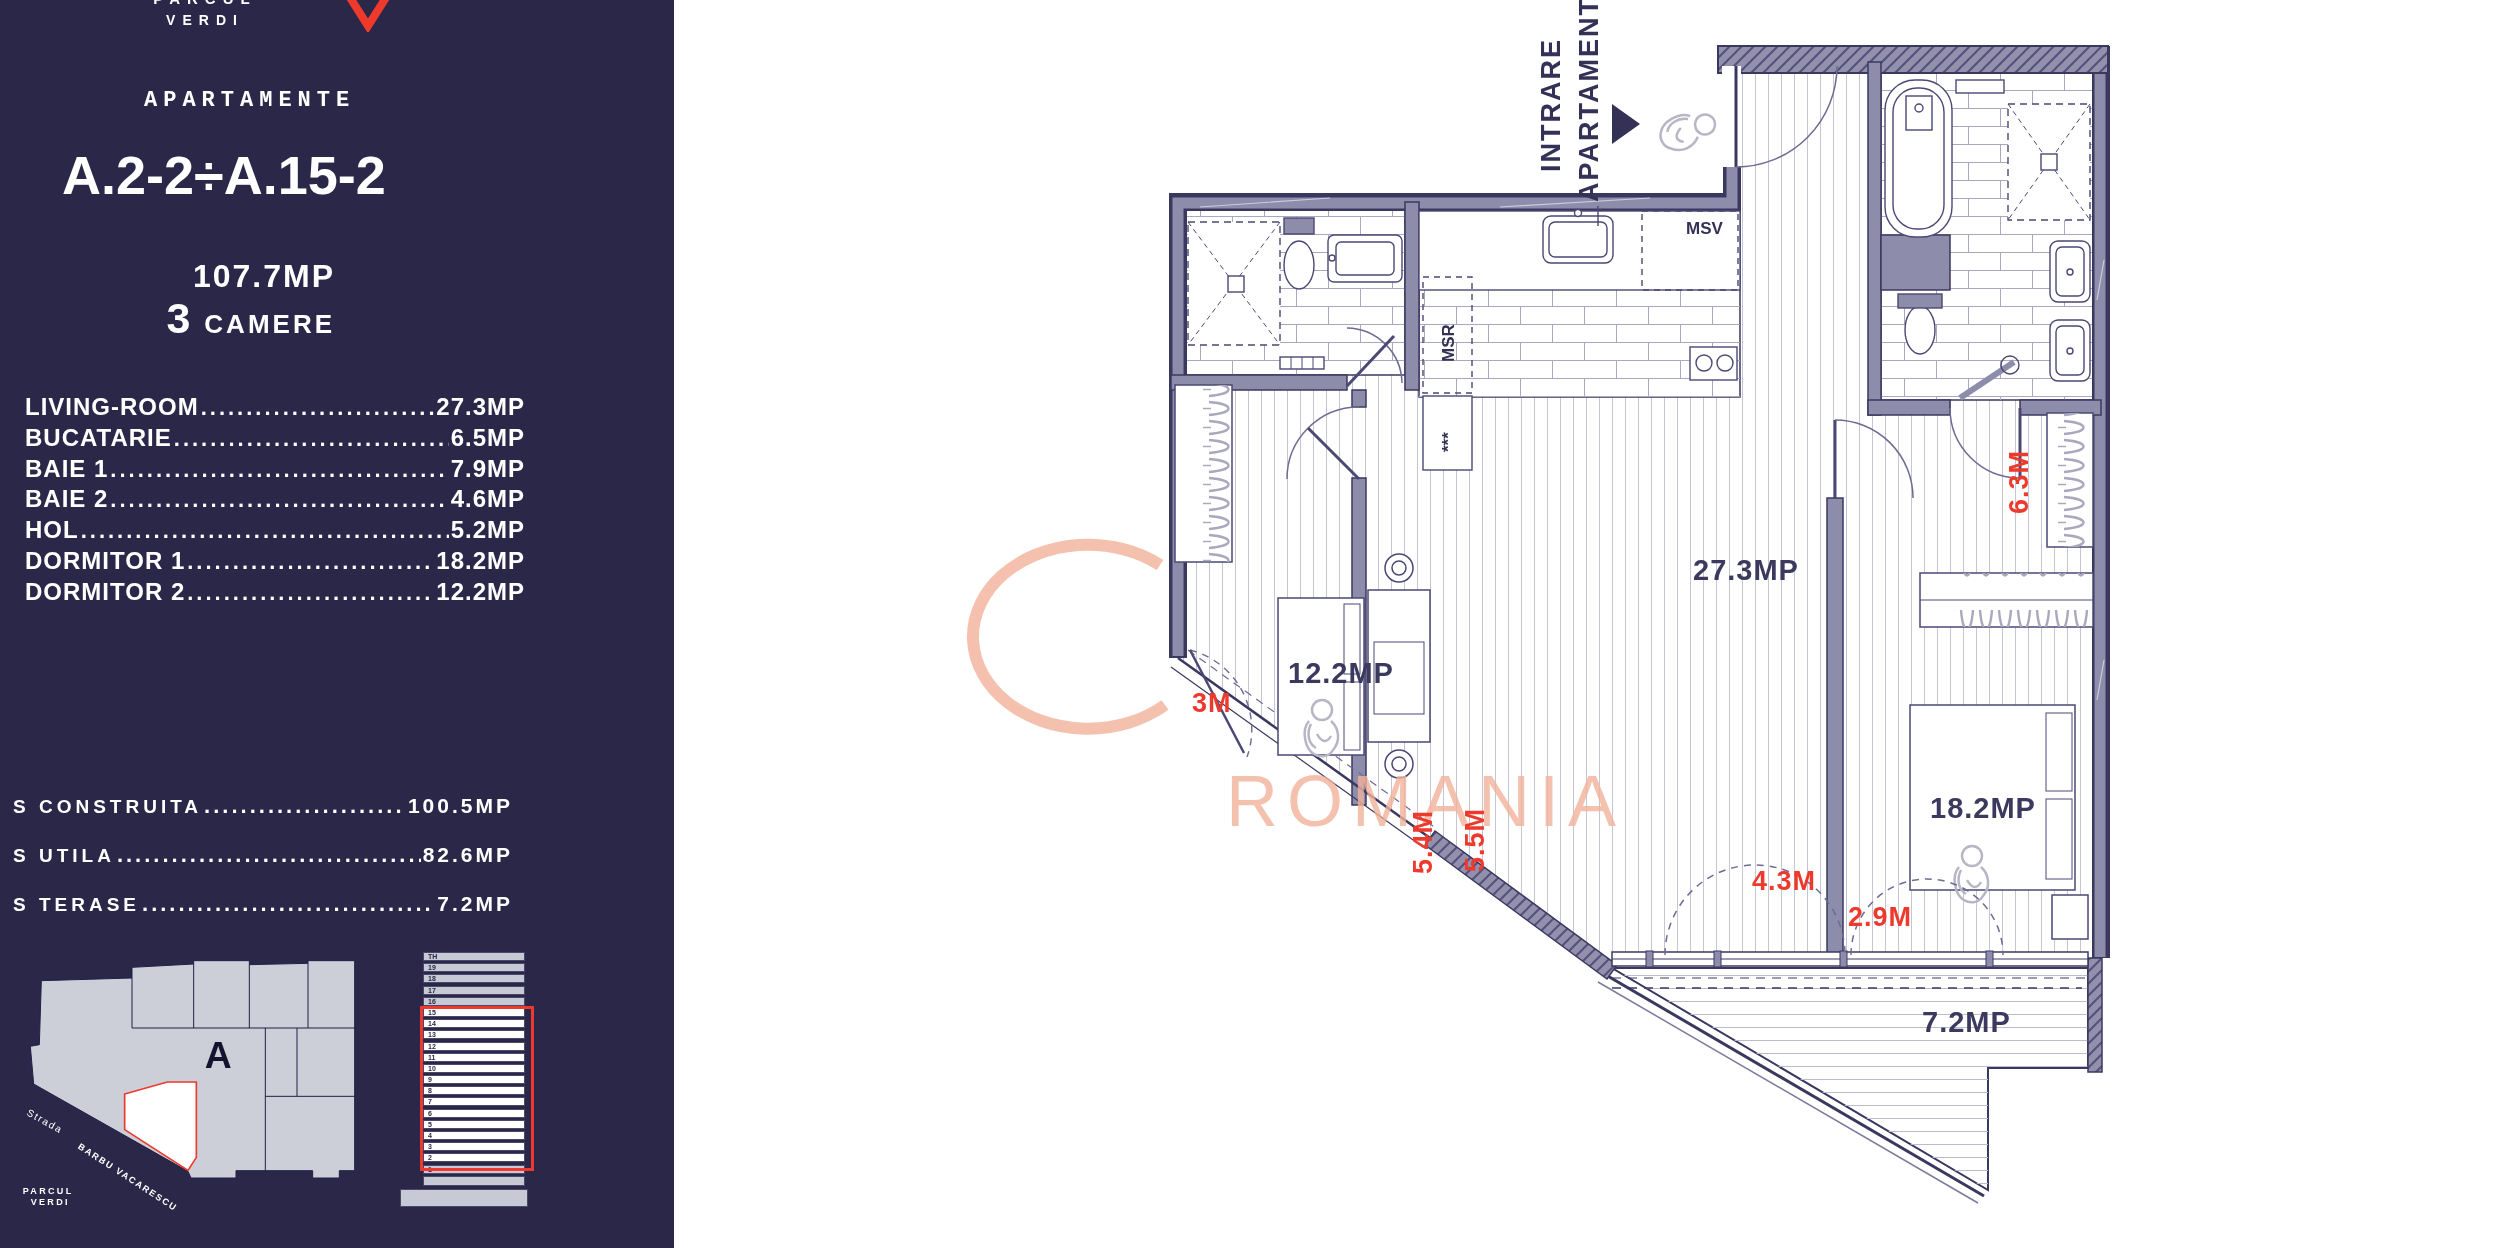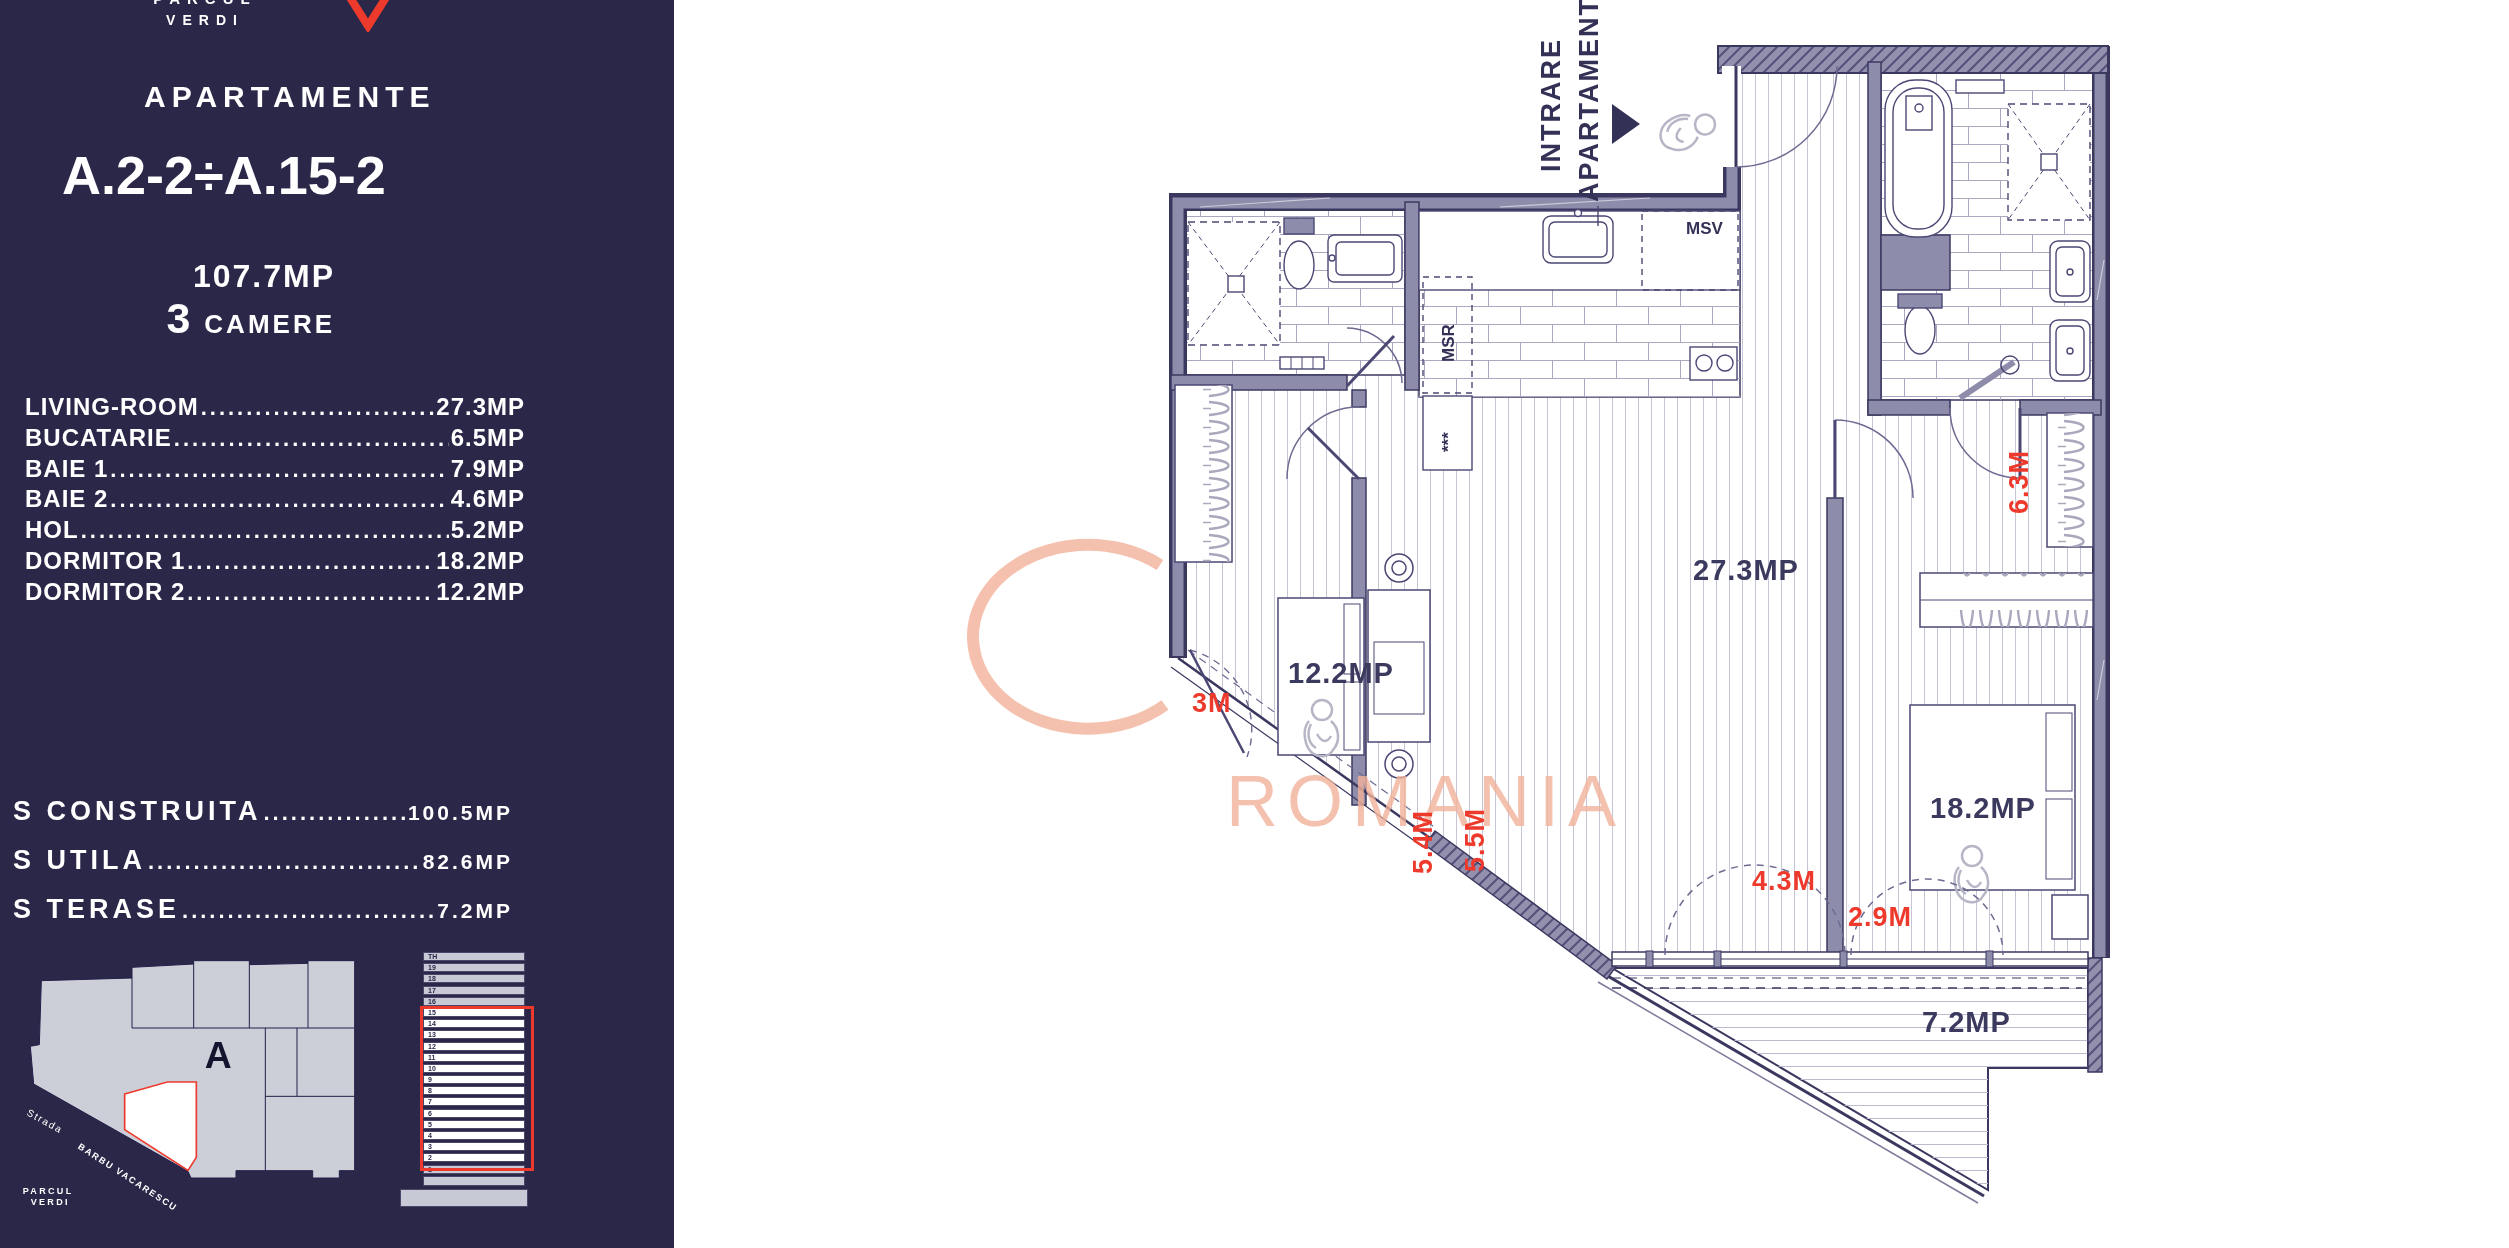"APARTAMENTE" .apt-label { font-family: none -> Liberation Mono, monospace; font-size: 30px -> 22px; top: 80px -> 88px }
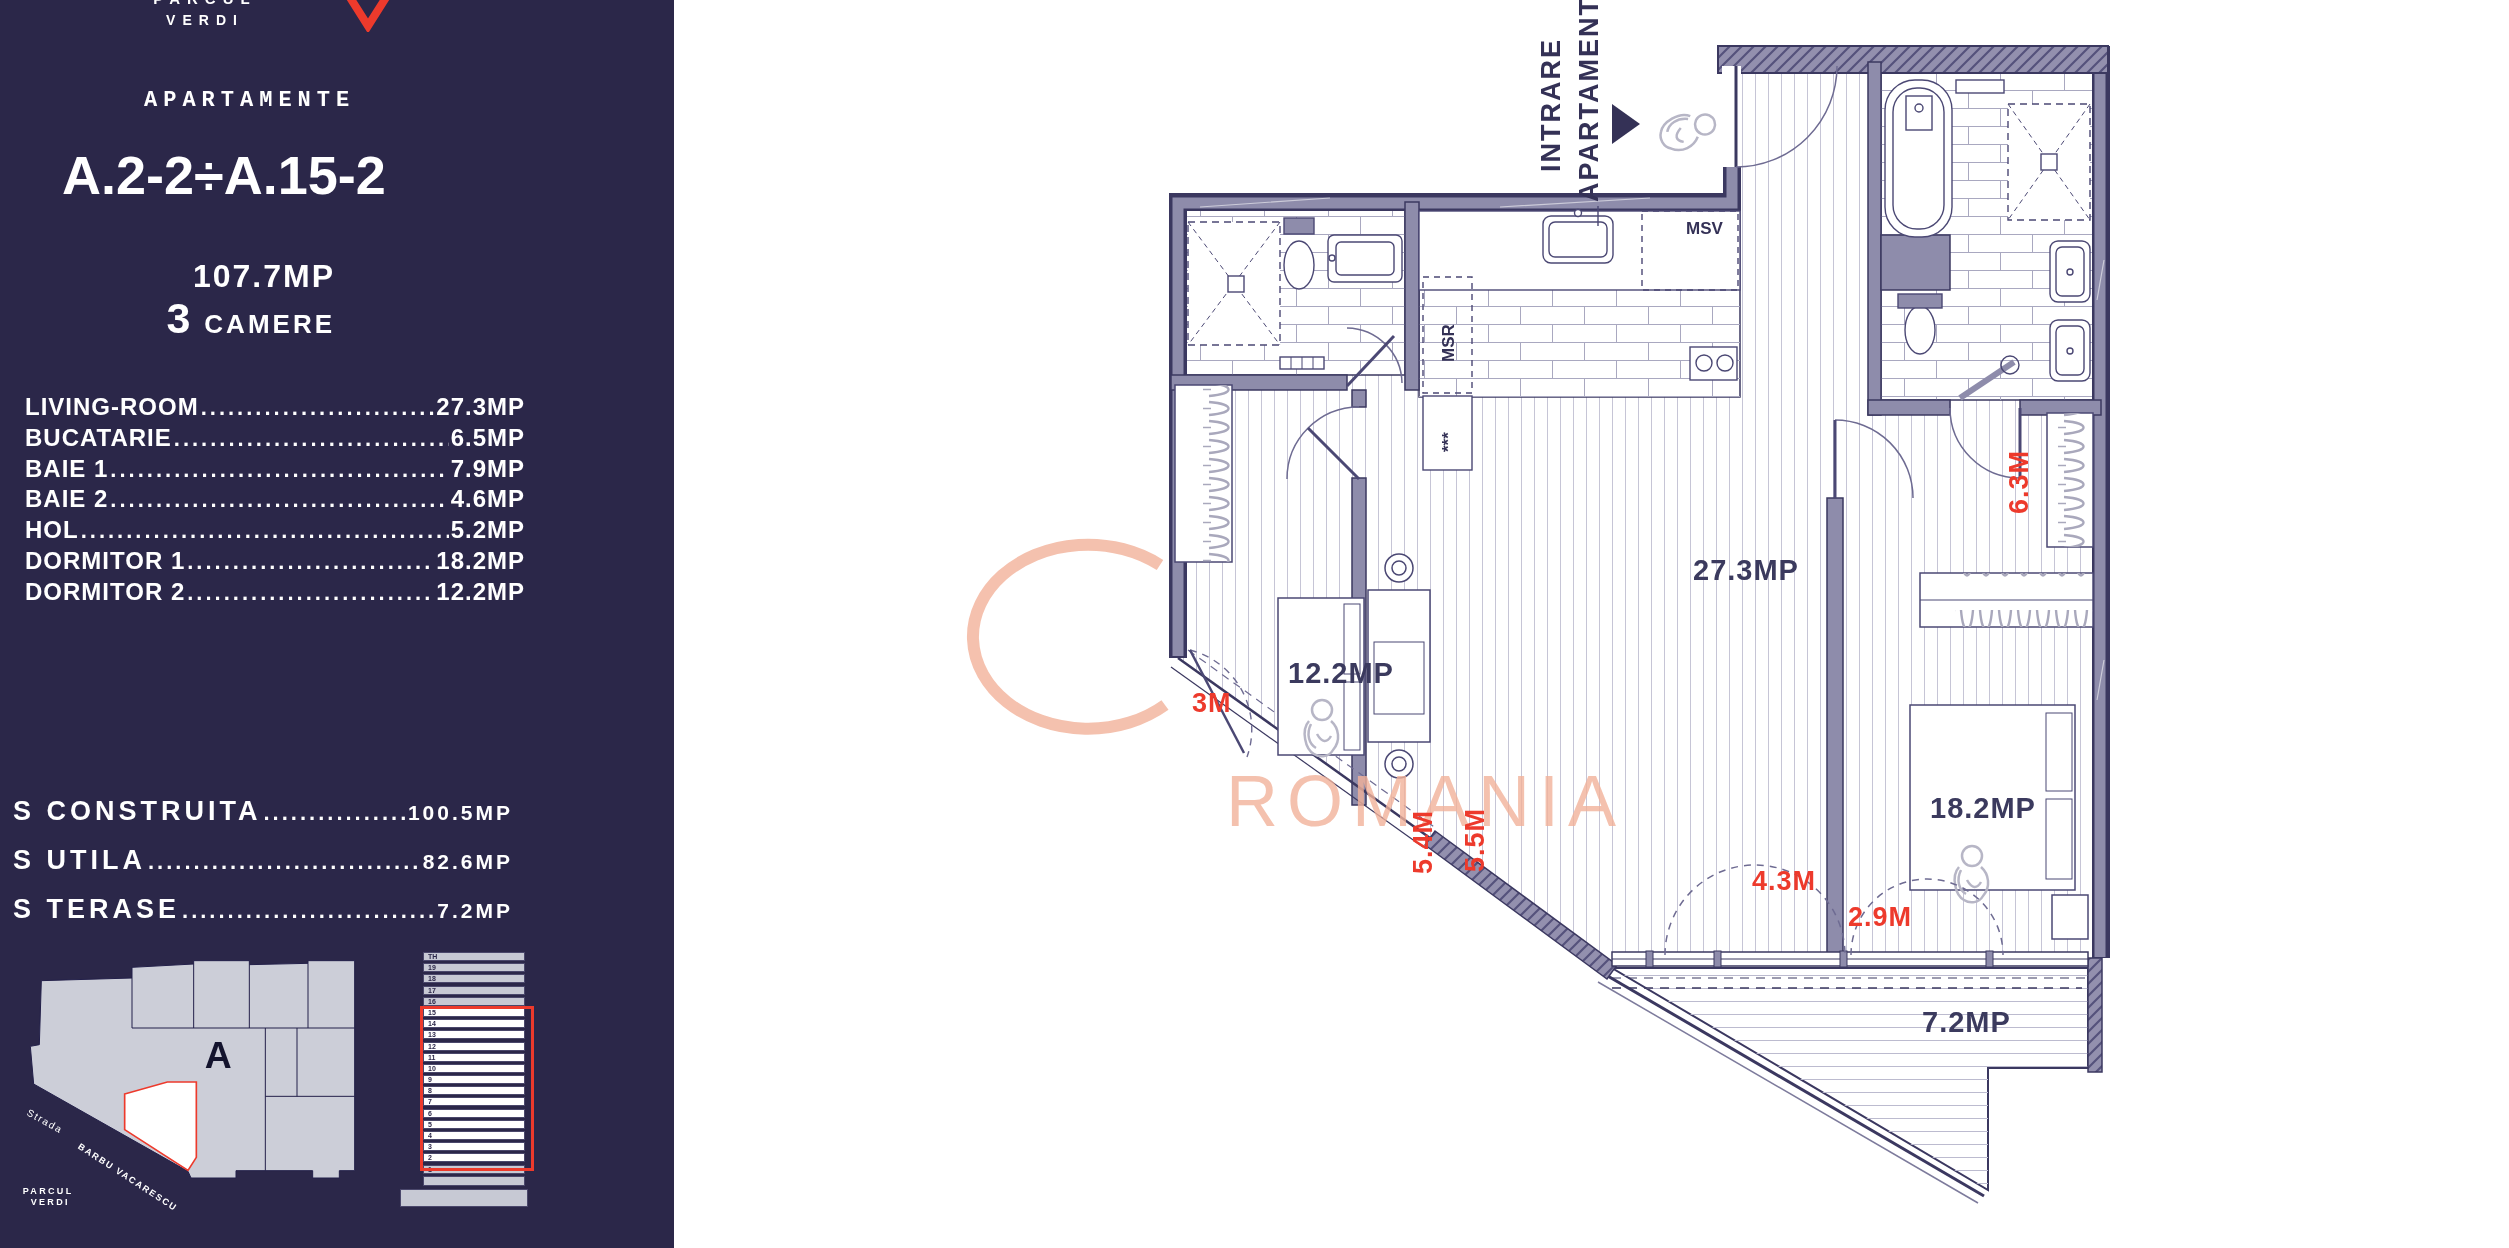"S CONSTRUITA" .totals .rn { font-size: 27px -> 19px }
